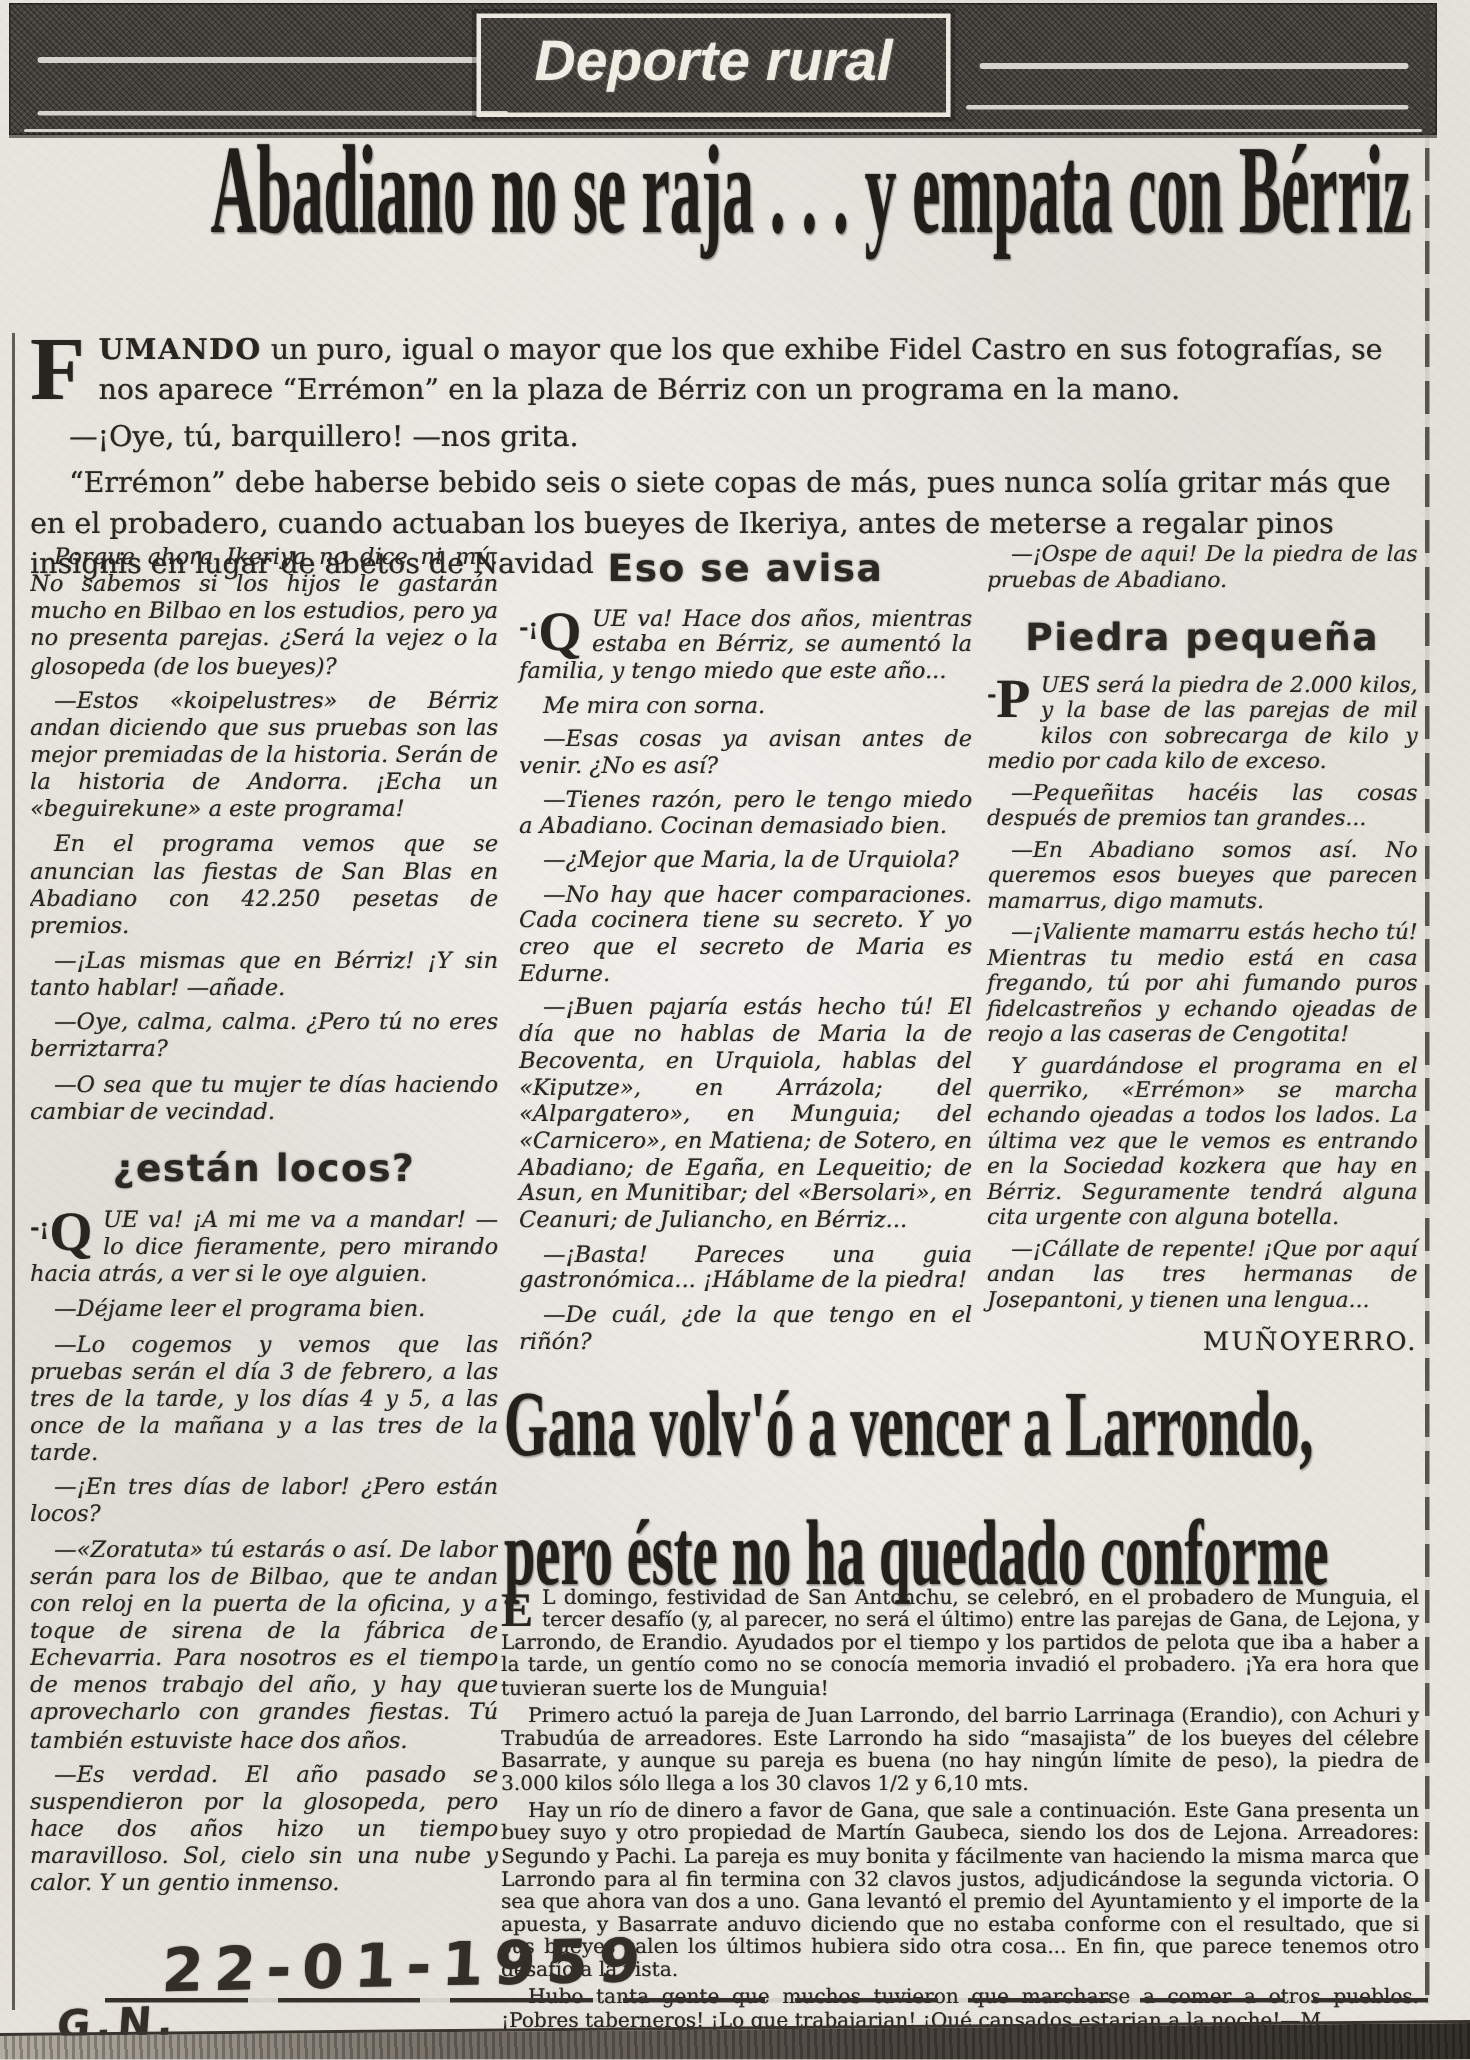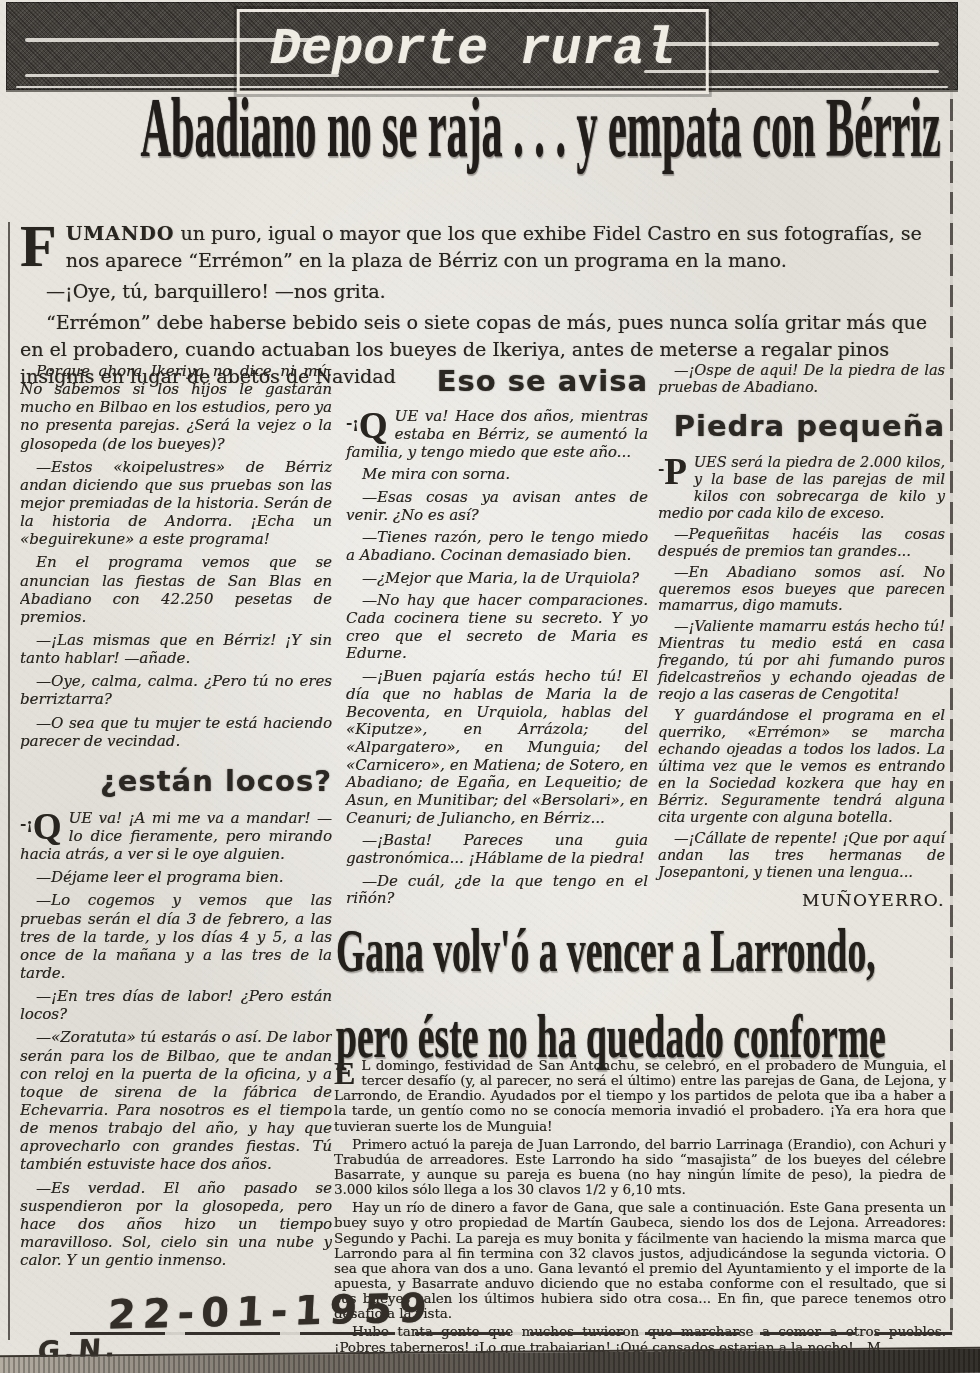"Deporte rural" .mast-title { font-family: Liberation Mono, monospace -> Liberation Sans, sans-serif; font-size: 52px -> 38px }
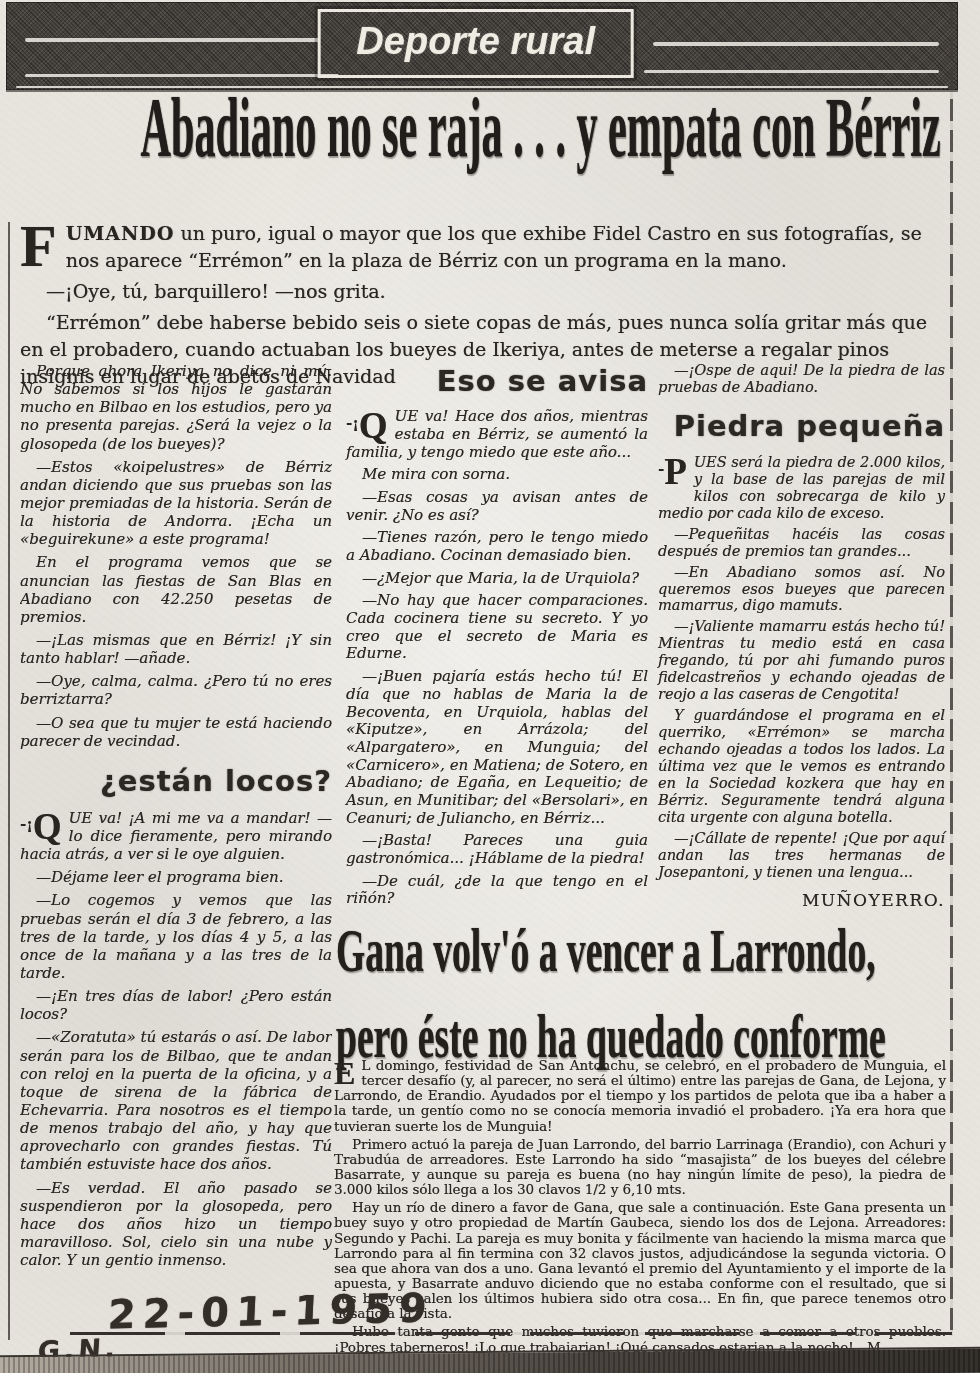"Eso se avisa" .subhead { font-size: 29px -> 25px; text-align: right -> center }
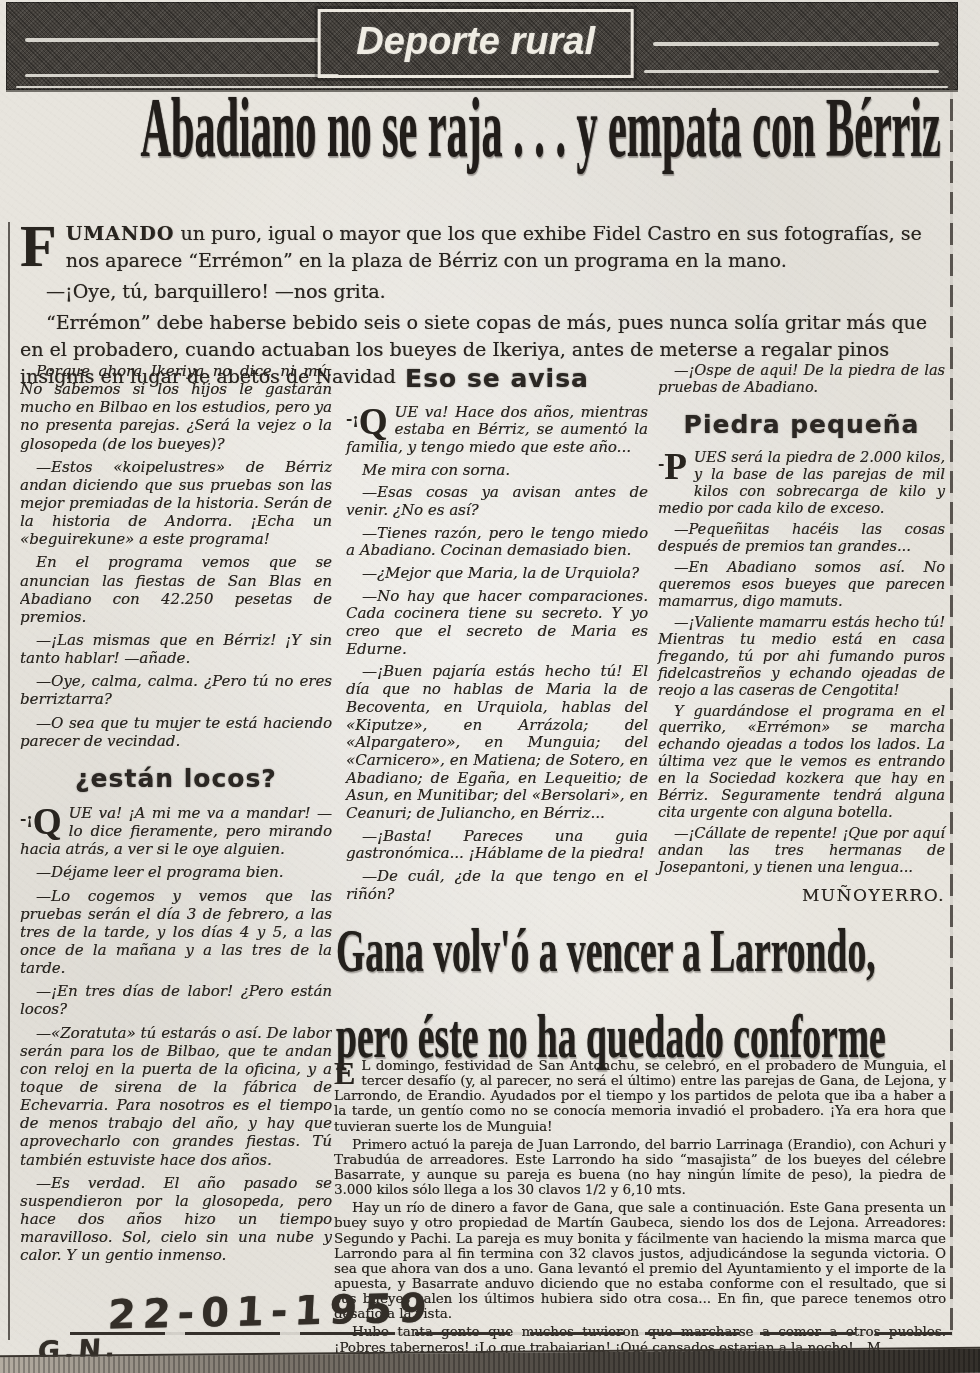"—O sea que tu mujer" p { text: está haciendo parecer -> días haciendo cambiar }
